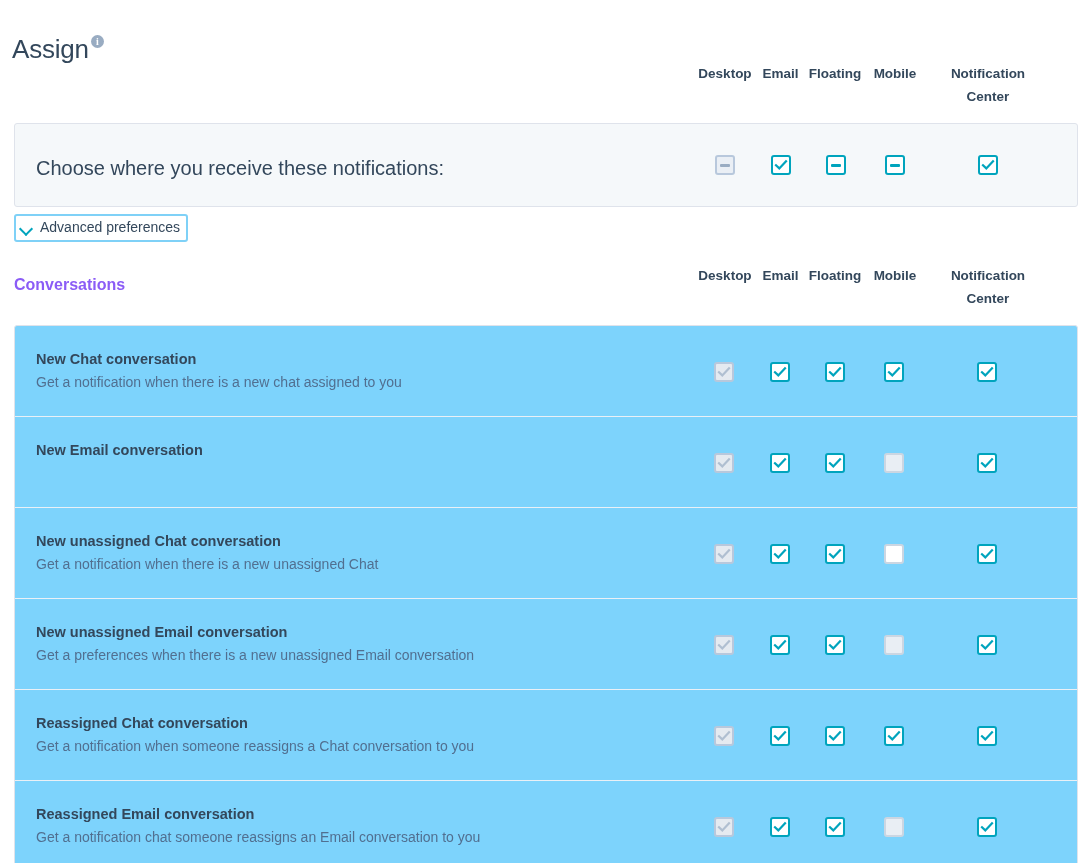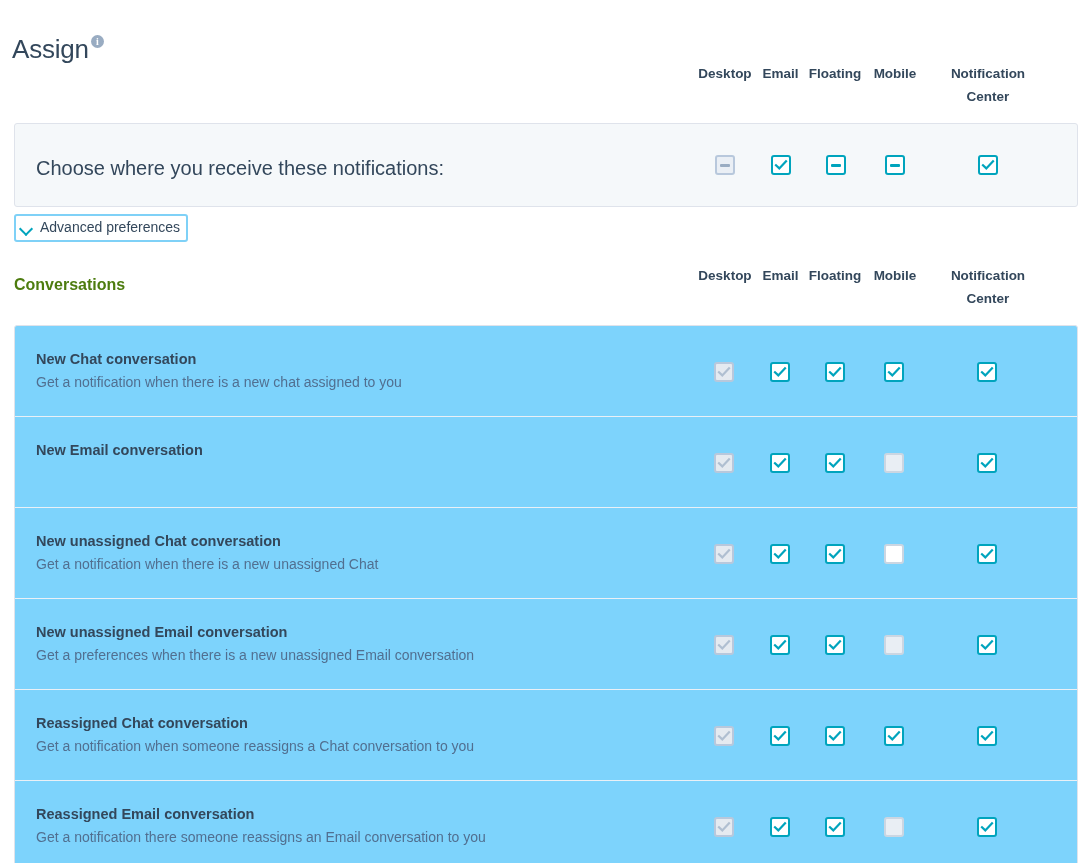"Conversations" .section-label { color: #4d7c0f -> #8b5cf6 }
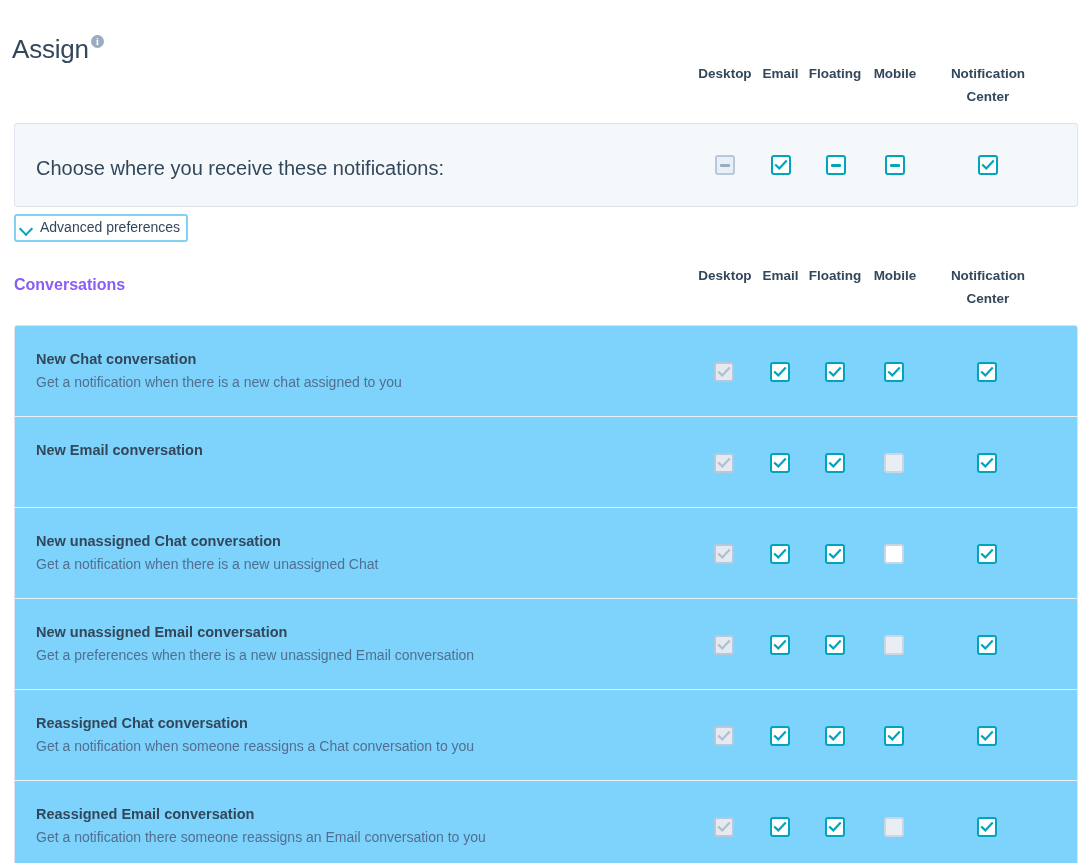"Get a notification there someone" div.row-desc { text: there -> chat }
